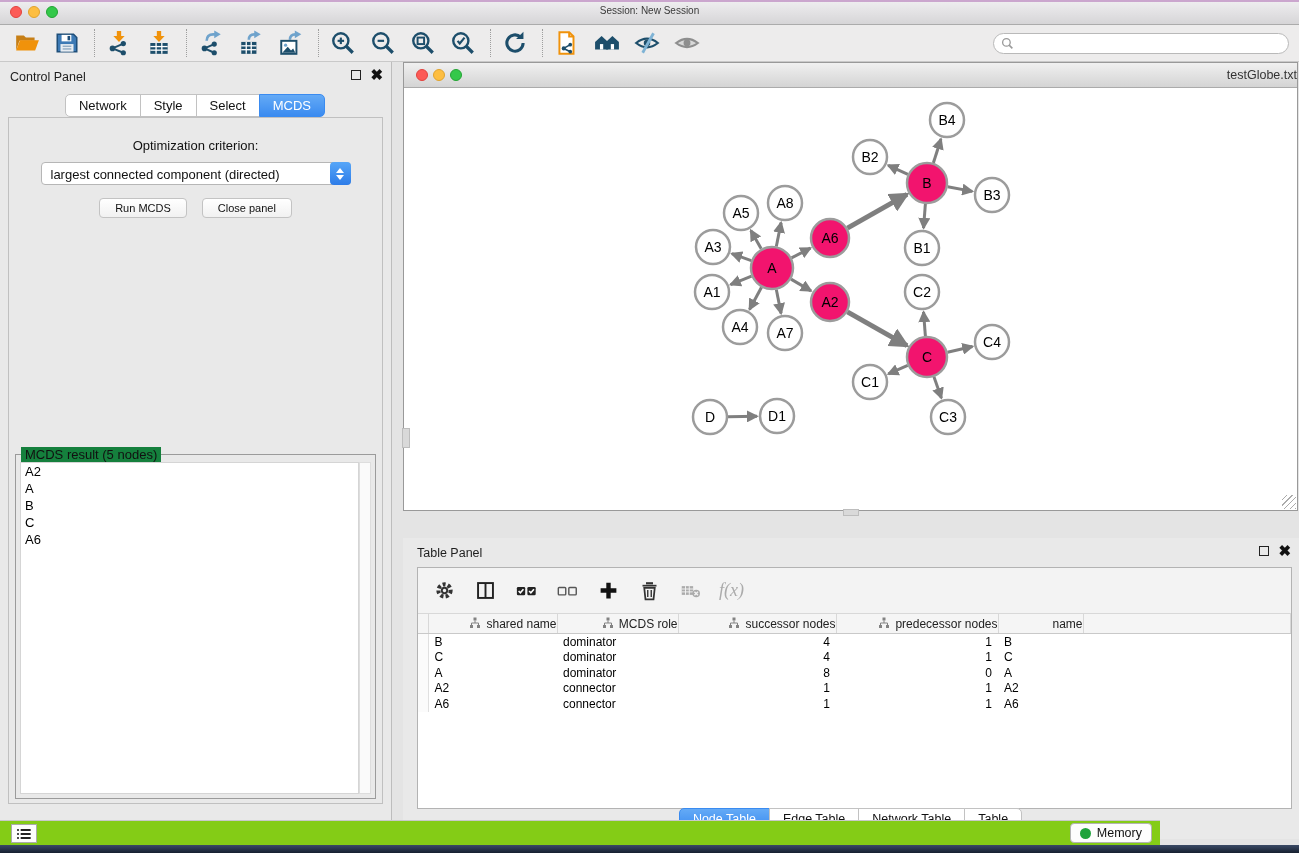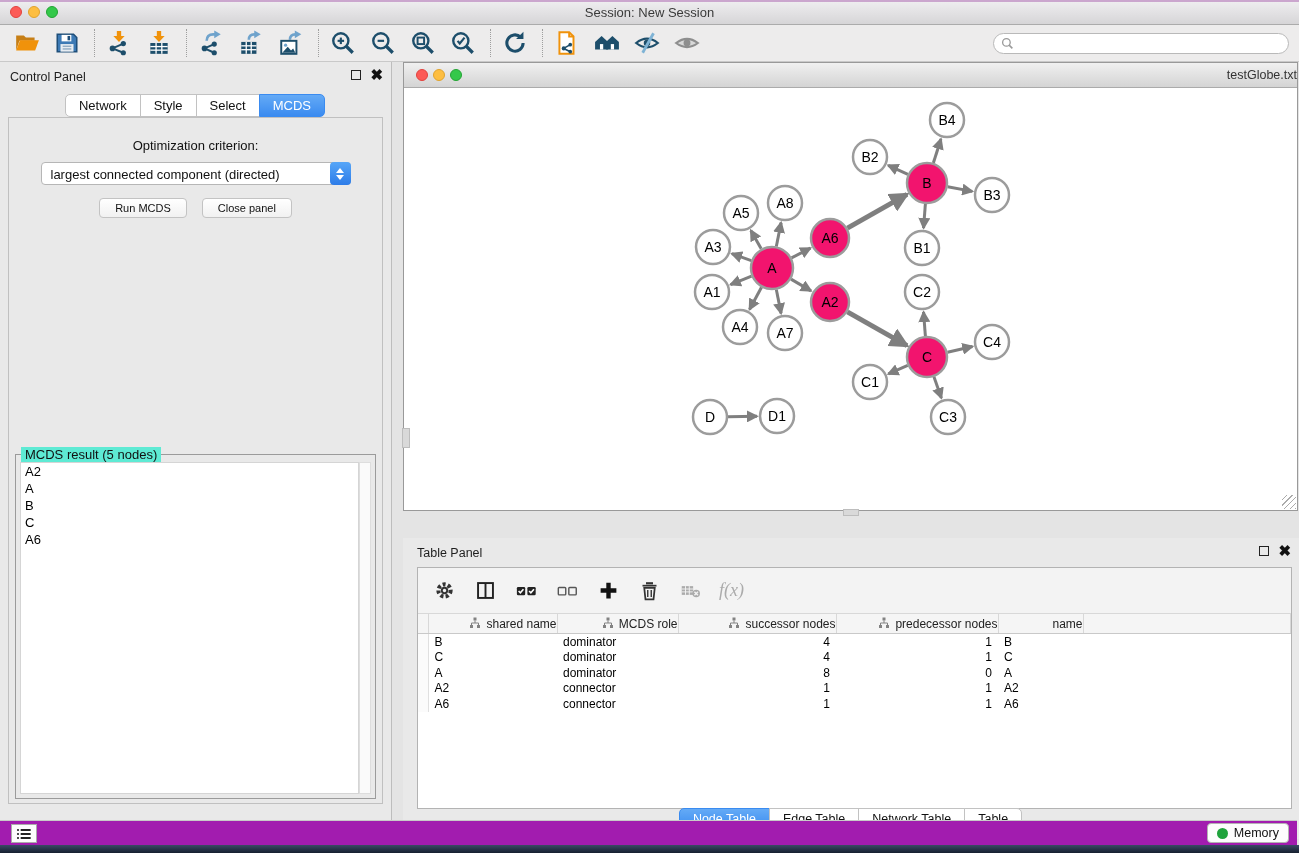"Session: New Session" .win-title { font-size: 13px -> 10px }
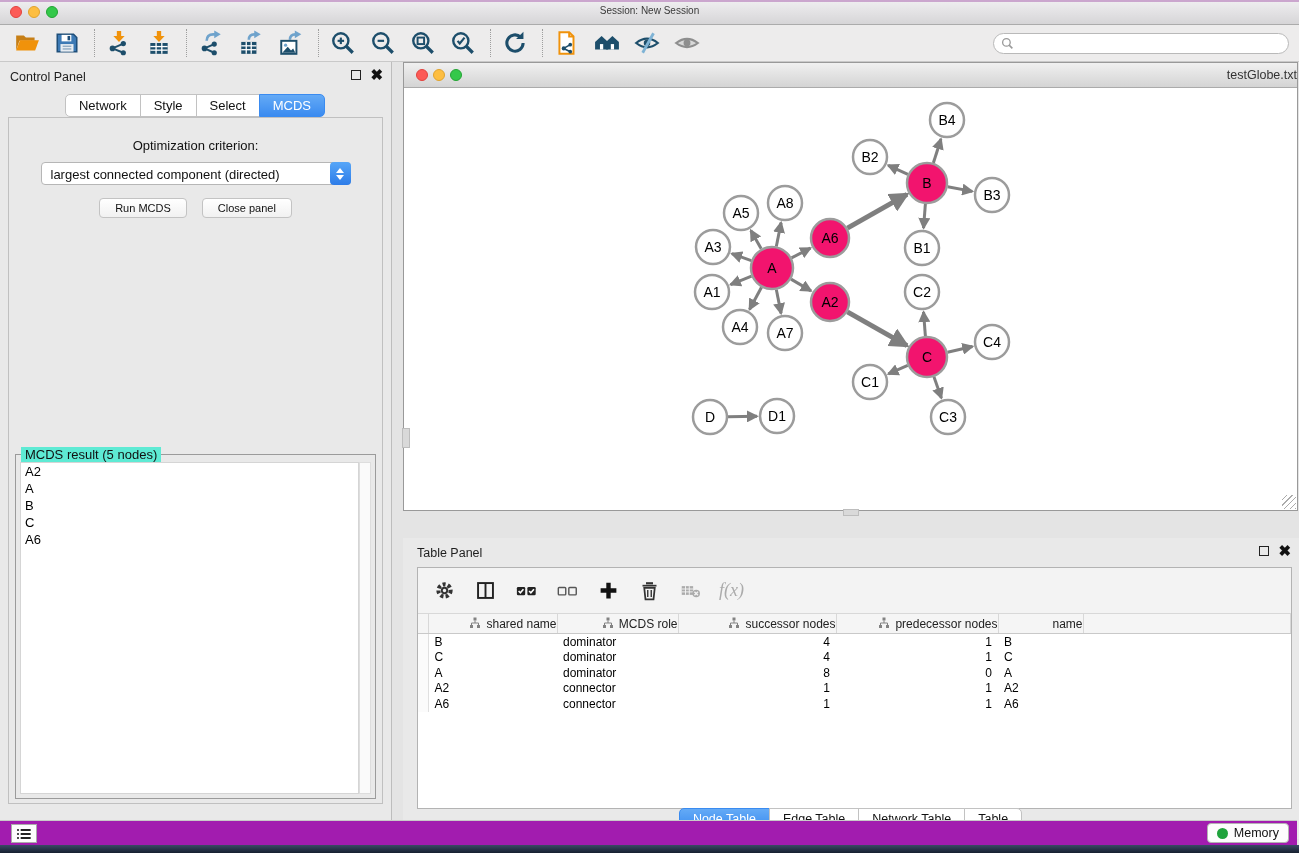"MCDS result (5 nodes)" .mcds-legend { background: #5eead4 -> #15803d }
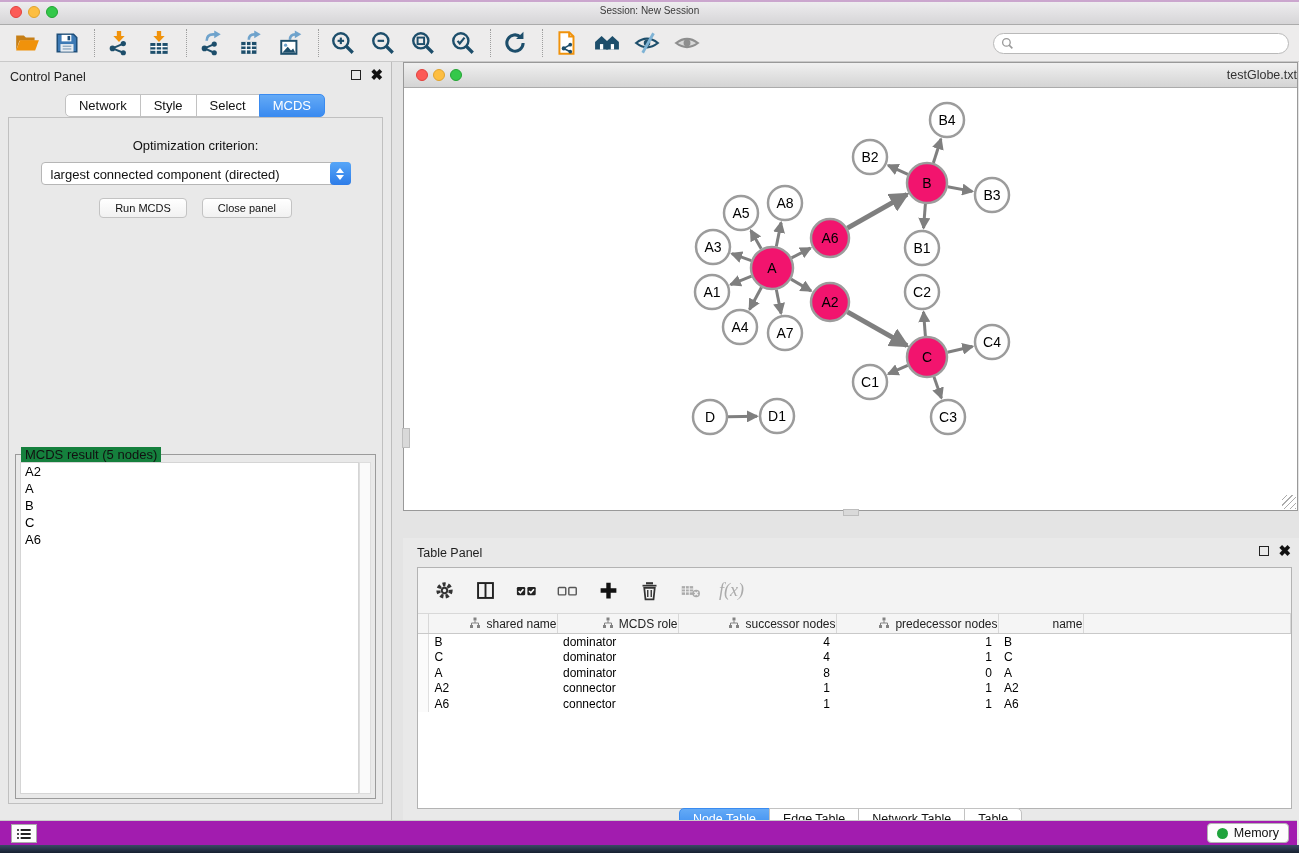"Memory" .statusbar { background: #a21caf -> #84cc16; width: 1297px -> 1160px }
